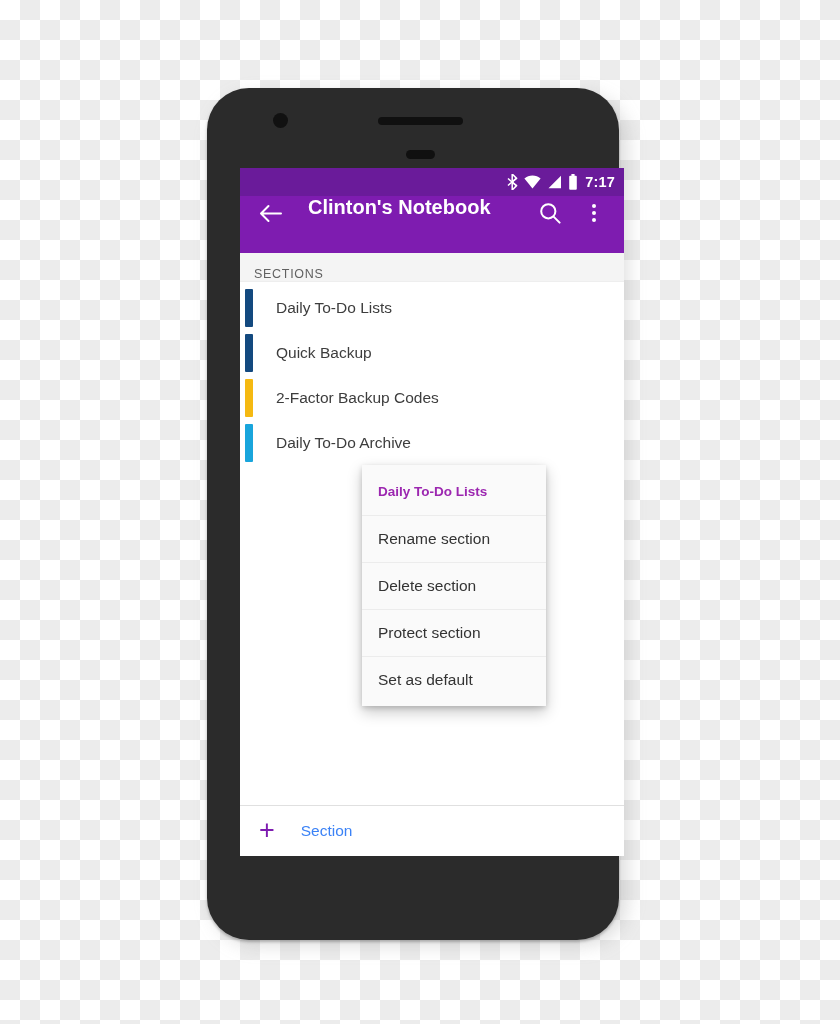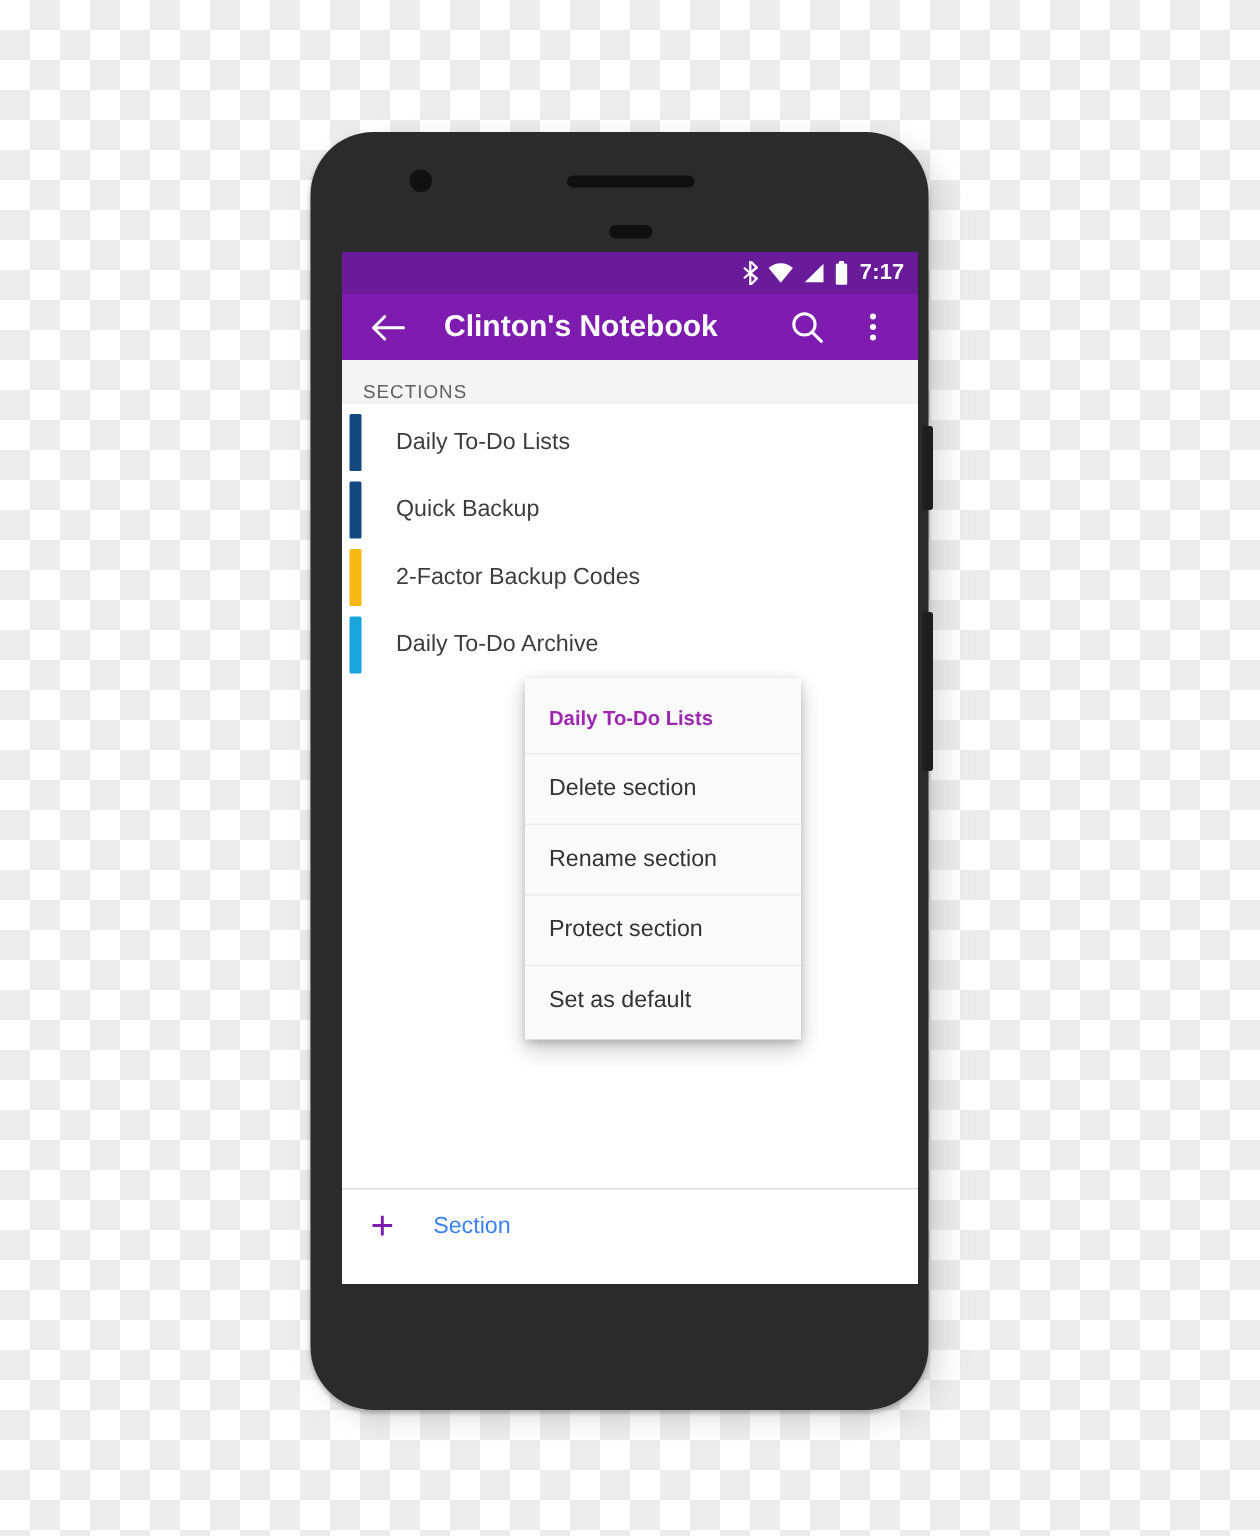"7:17" #screen { left: 21px -> 33px }
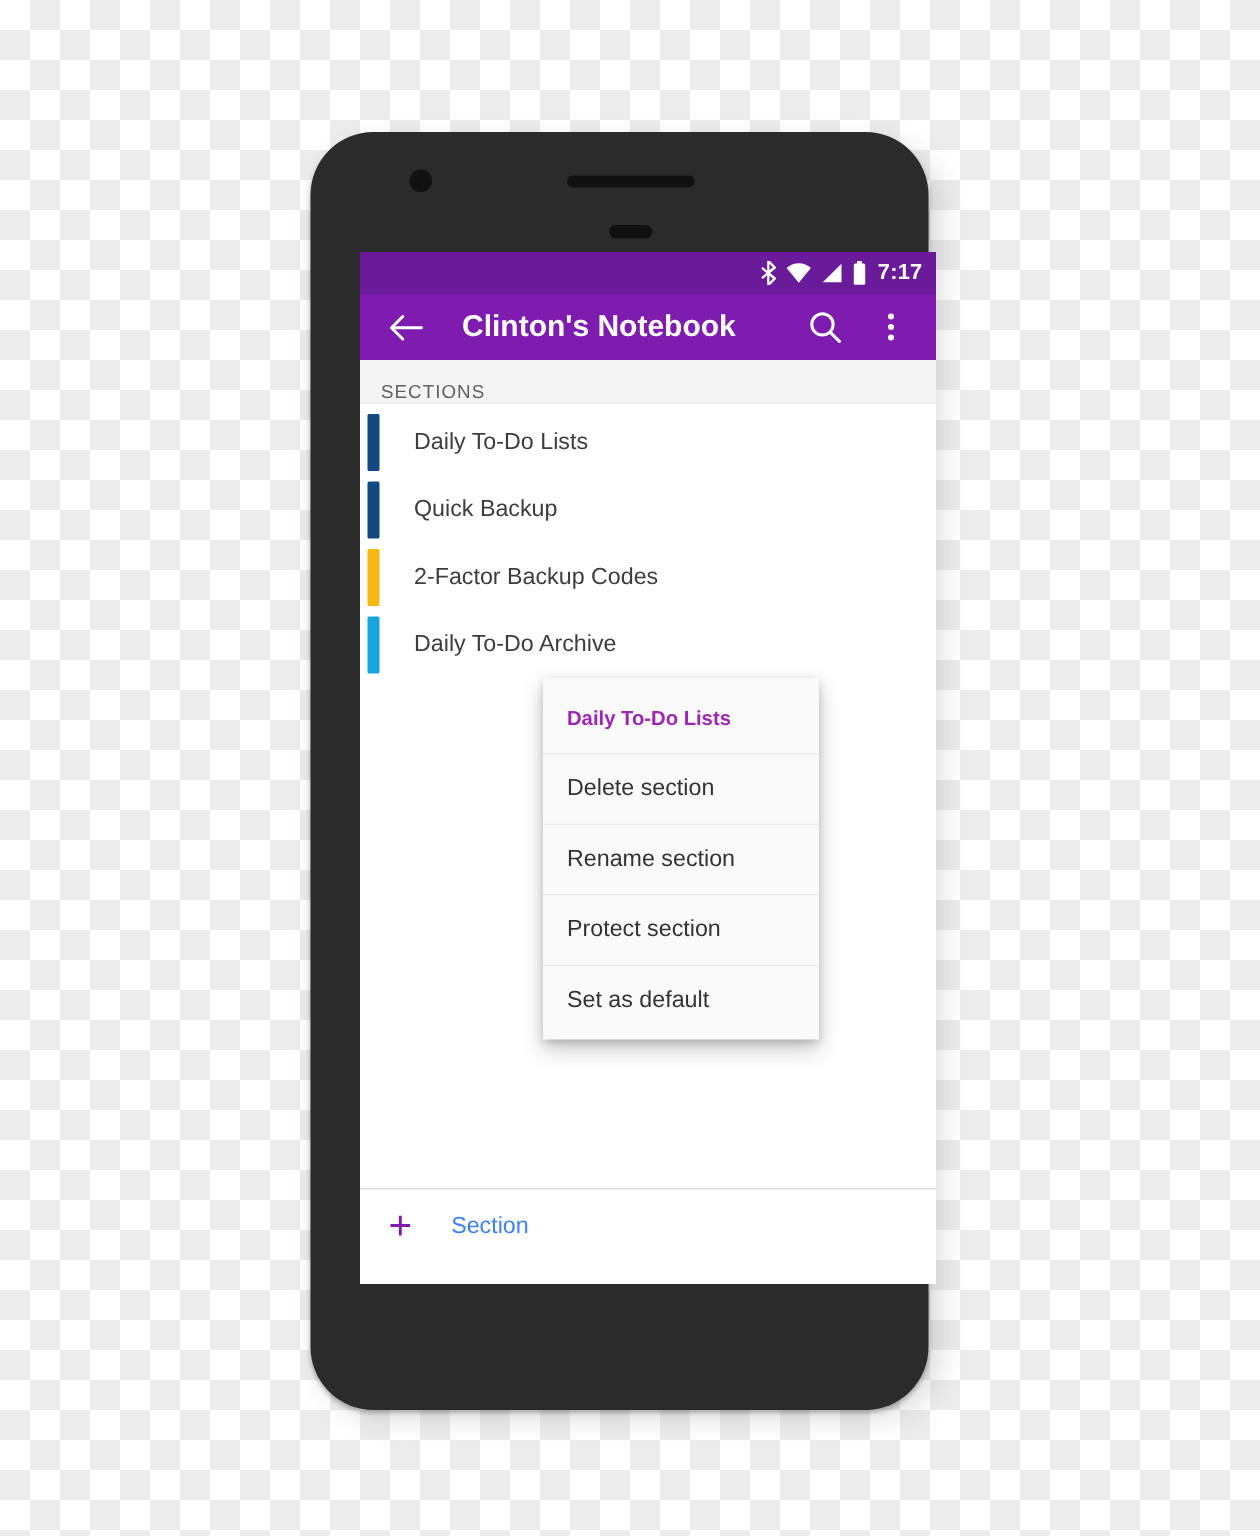"Clinton's Notebook" #toolbar { align-items: center -> none; height: 44px -> 57px }
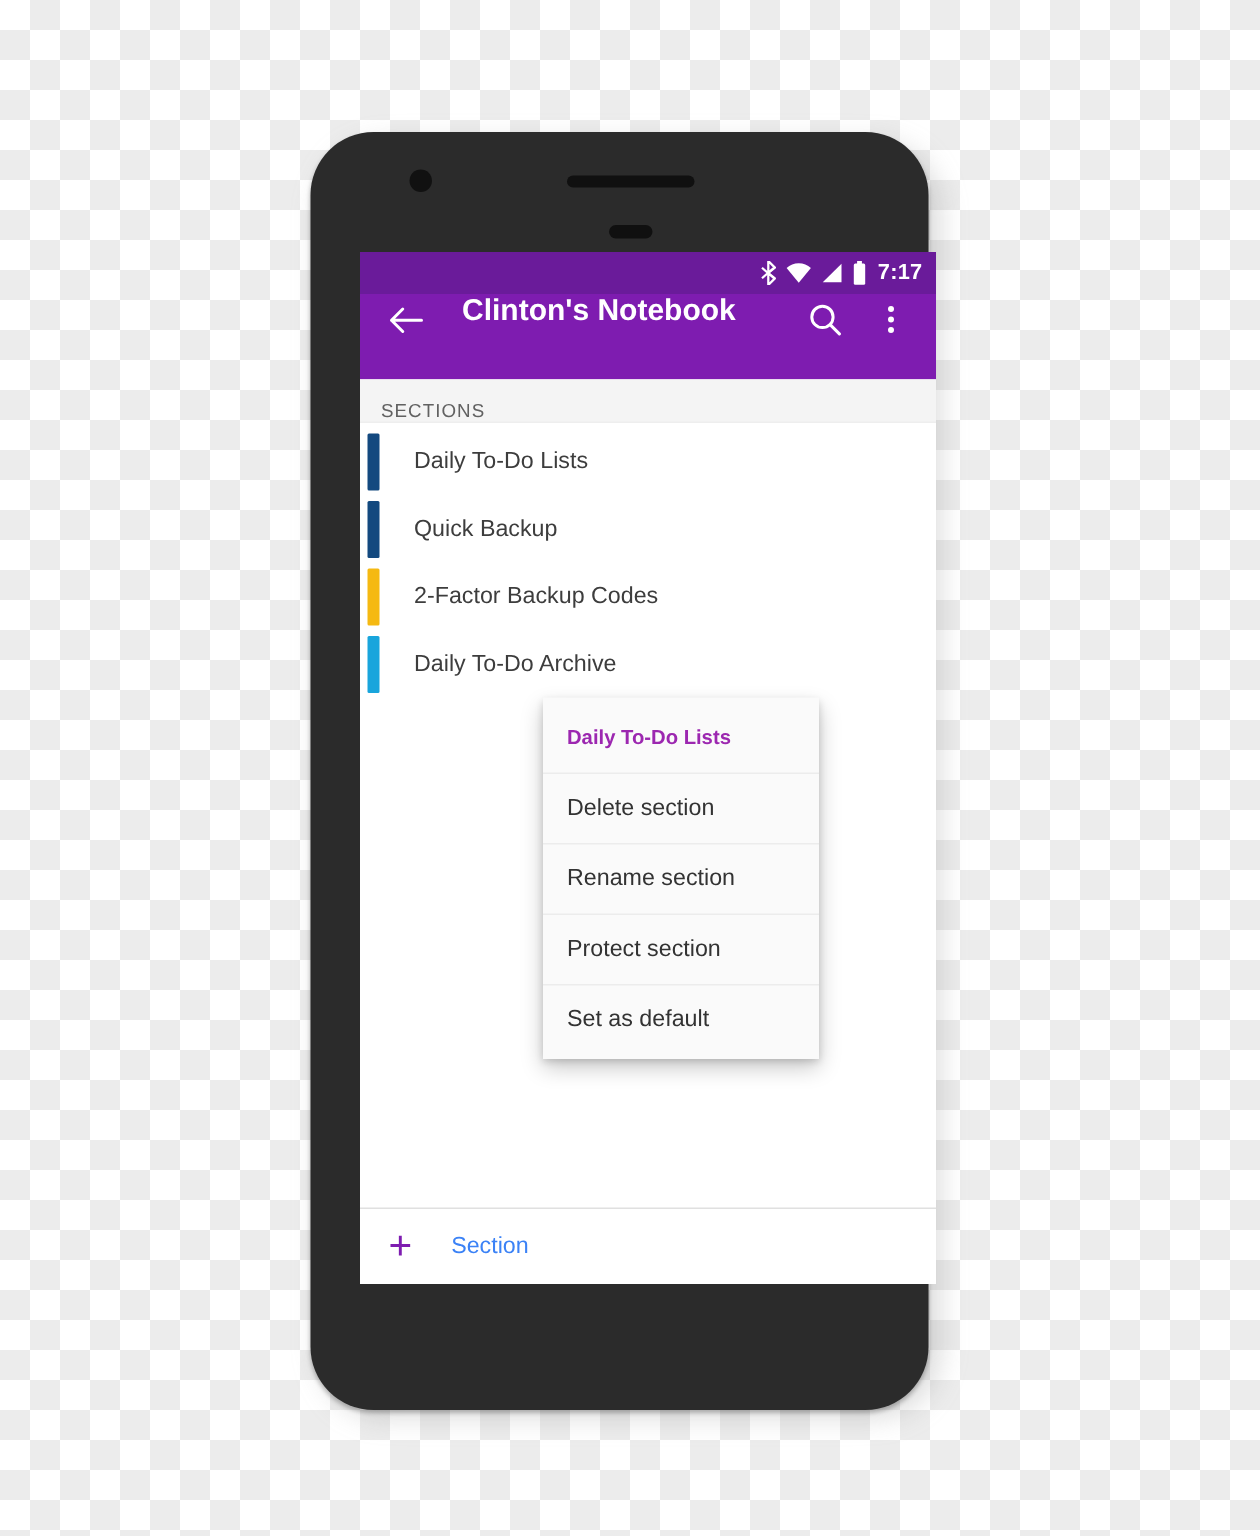"Delete section" div.menu-item { order: before "Rename section" -> after "Rename section" }
